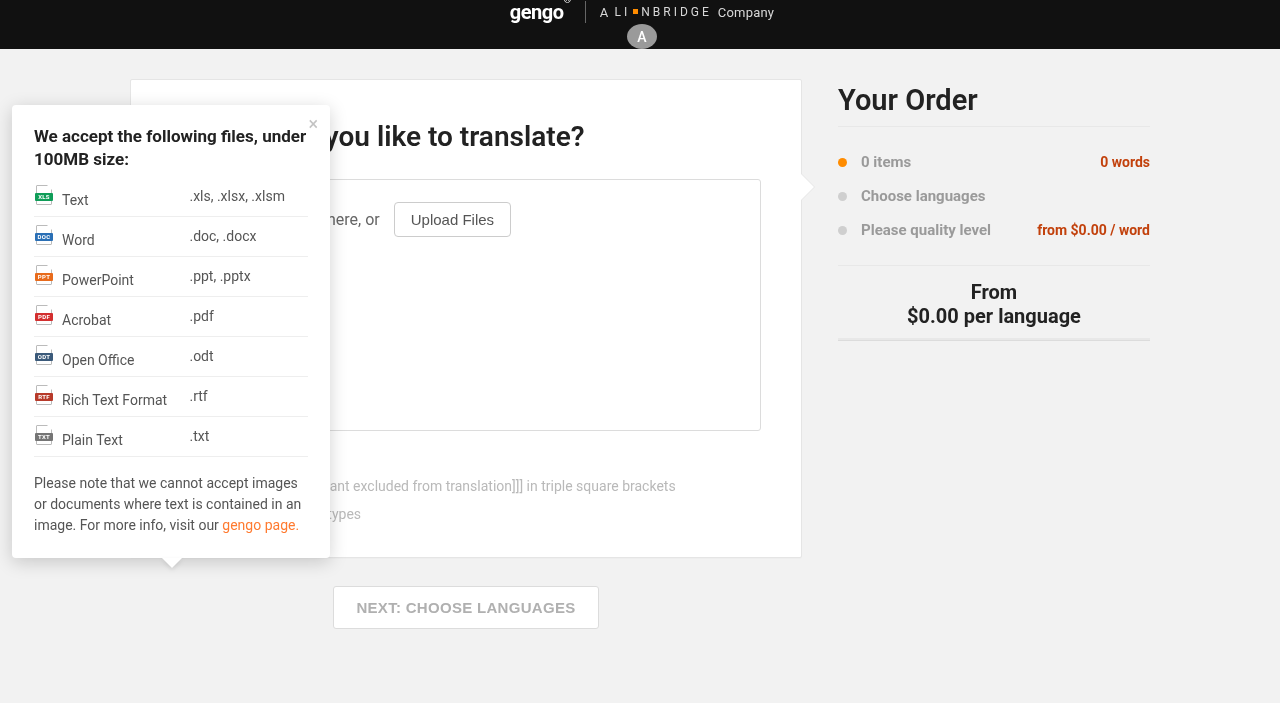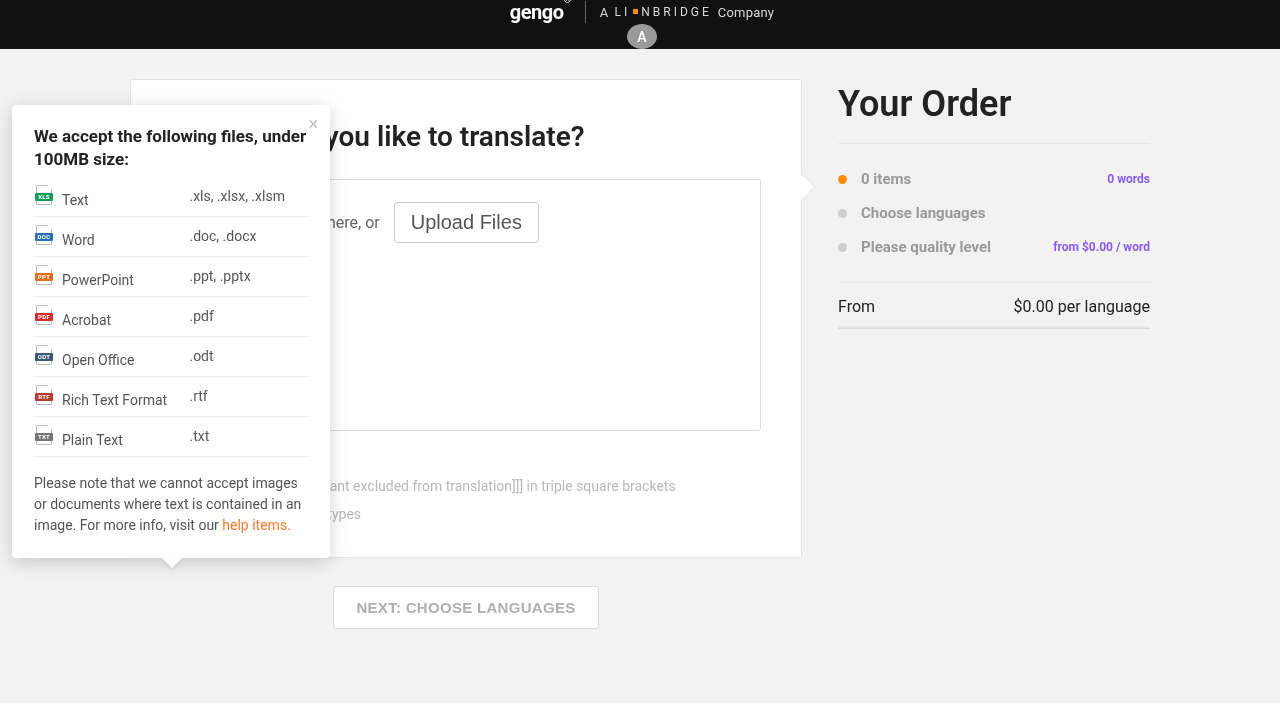"Your Order" .right-col h2 { font-size: 36px -> 29px; margin-bottom: 18px -> 9px }
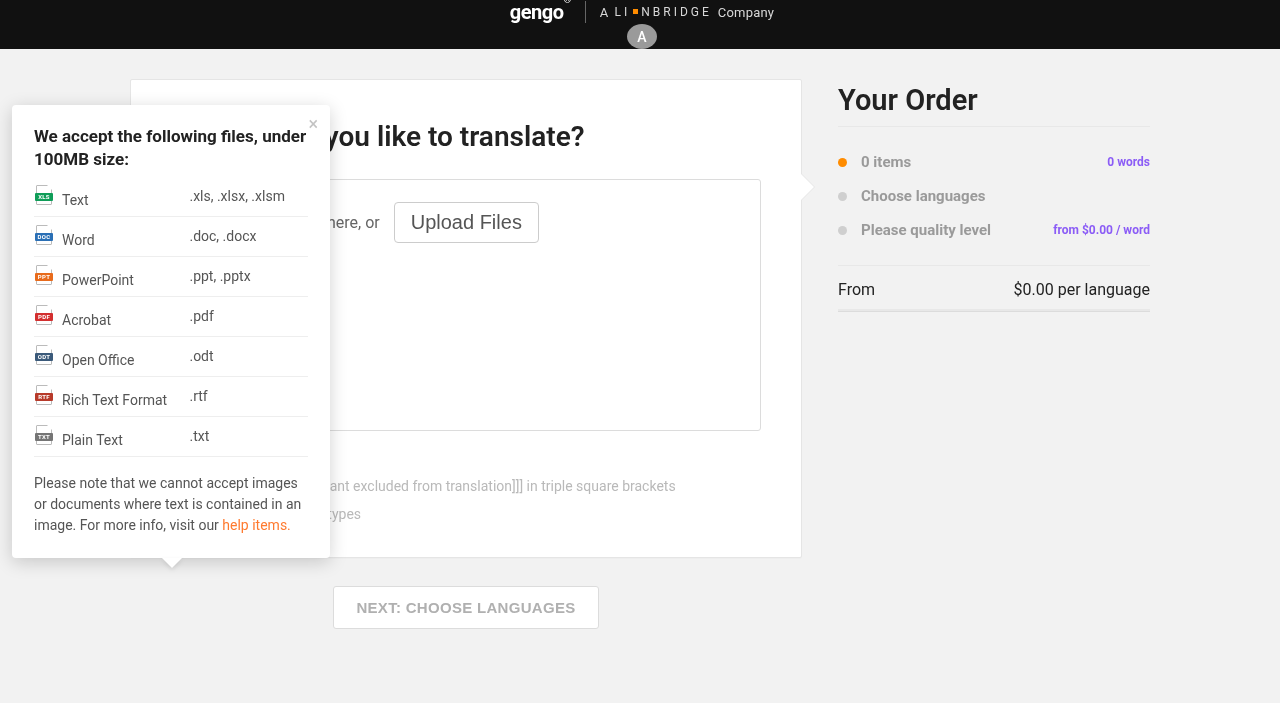"0 words" .step-right { color: #8b5cf6 -> #c2410c; font-size: 12px -> 14px }
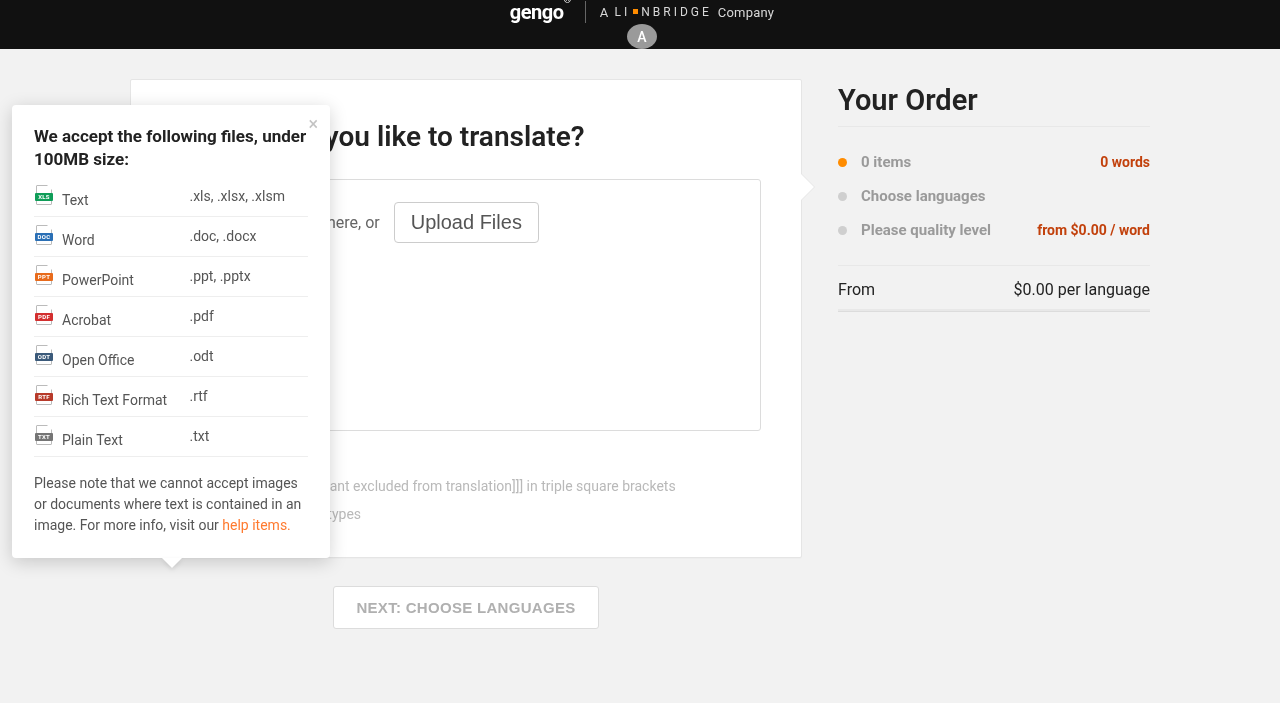"Upload Files" .upload-btn { font-size: 20px -> 15px }
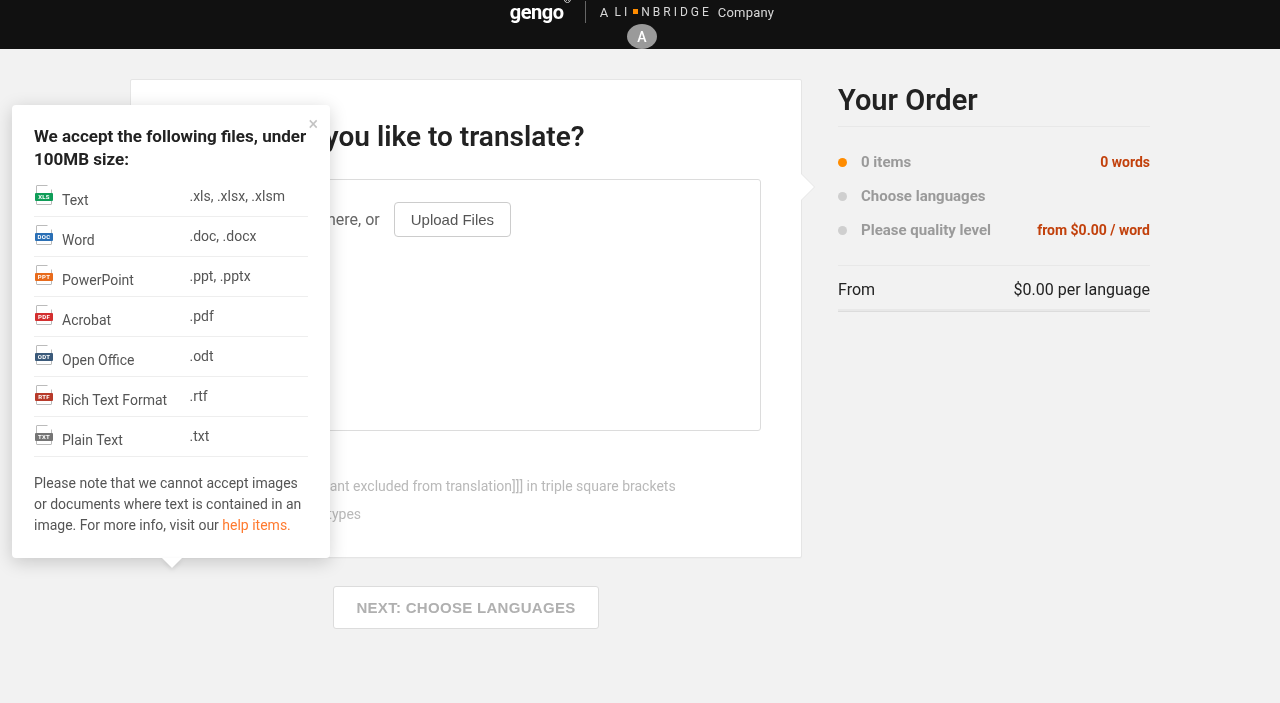"From" .total-row { flex-direction: none -> column; font-size: 16px -> 20px; font-weight: 400 -> 700 }
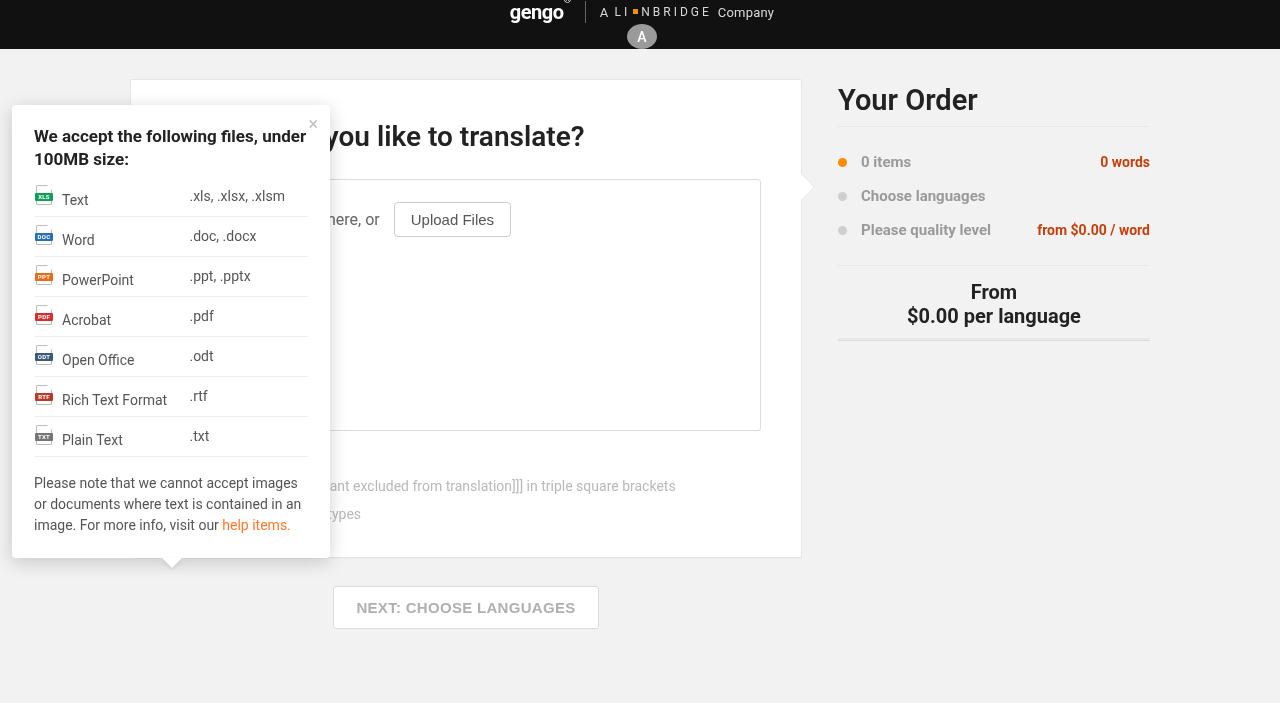"help items." a { text: help items -> gengo page }
